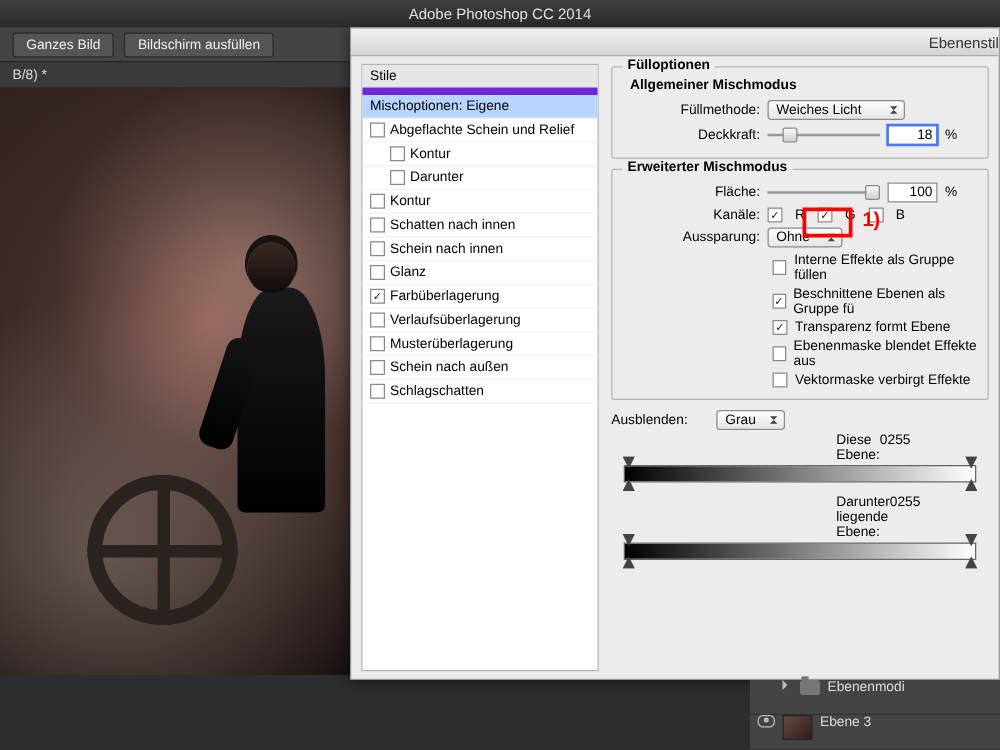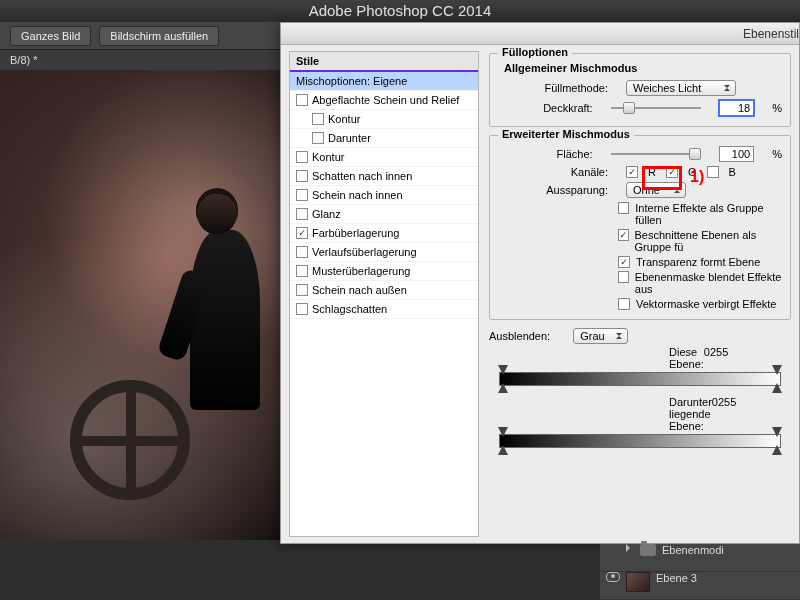"Adobe Photoshop CC 2014" .mac-title { font-size: 15px -> 12px }
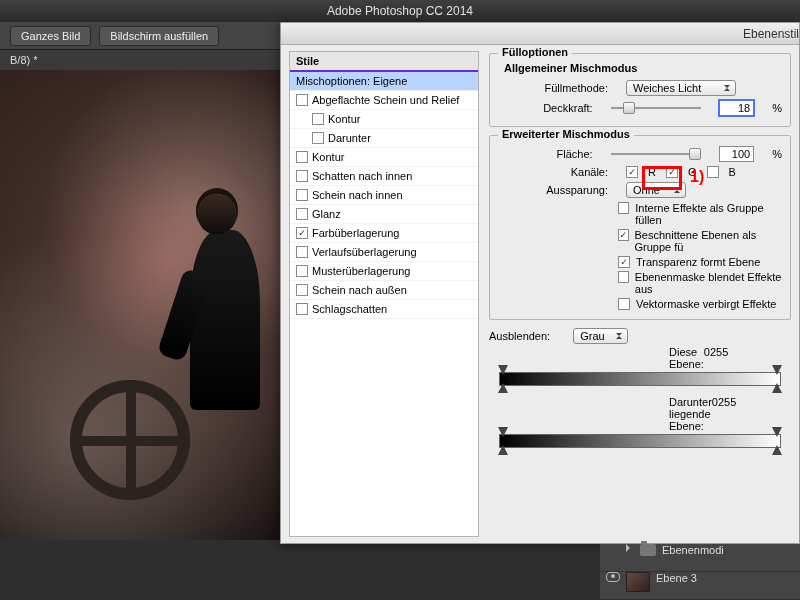"Stile" .styles-col .hd { border-bottom: 2px solid #6d28d9 -> 6px solid #6d28d9; font-weight: bold -> normal }
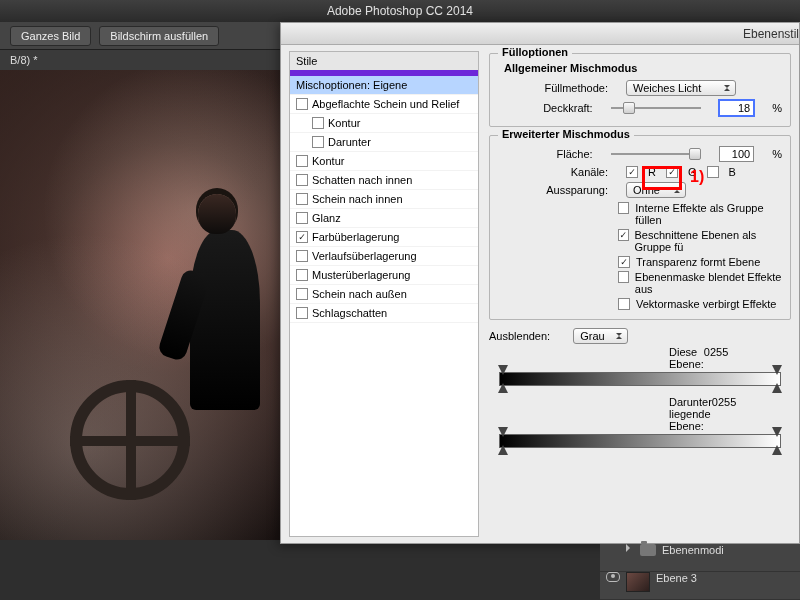"Füllmethode:" .row { gap: 18px -> 6px }
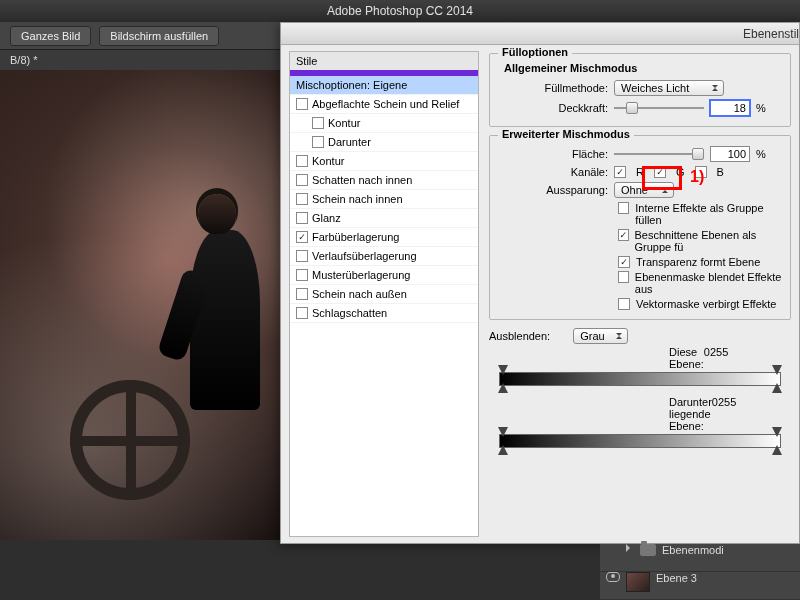"Interne Effekte als Gruppe füllen" .chkrow { align-items: none -> center }
